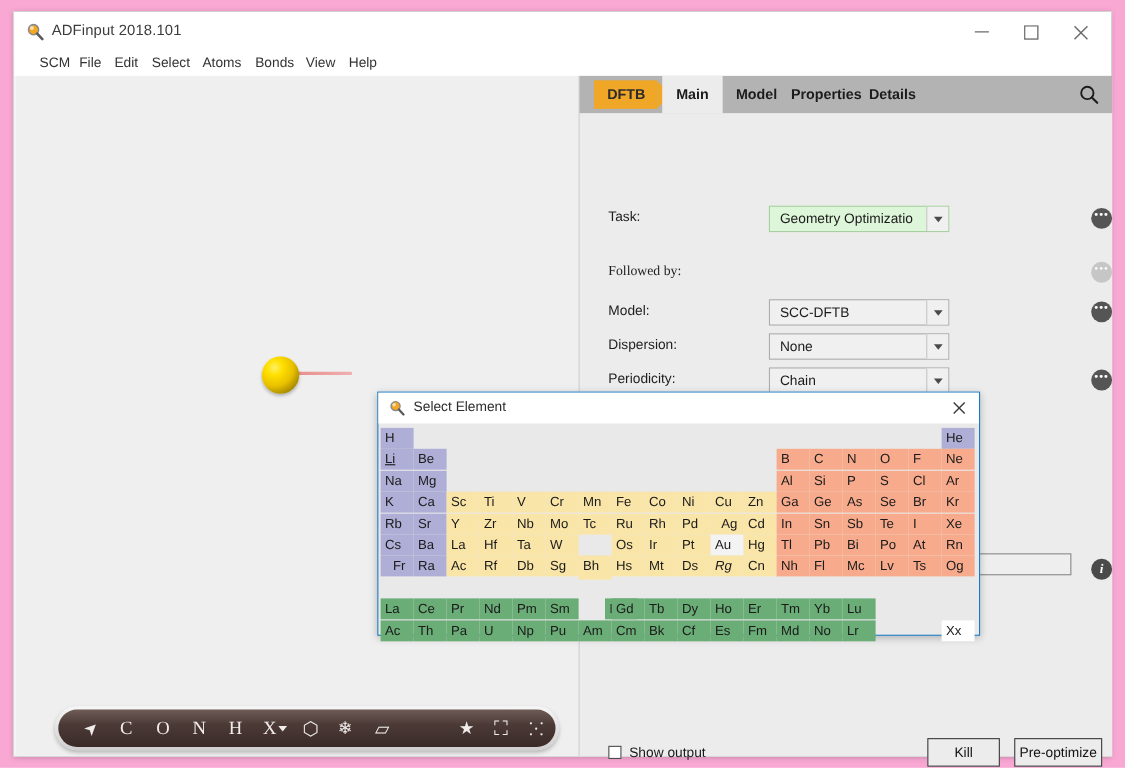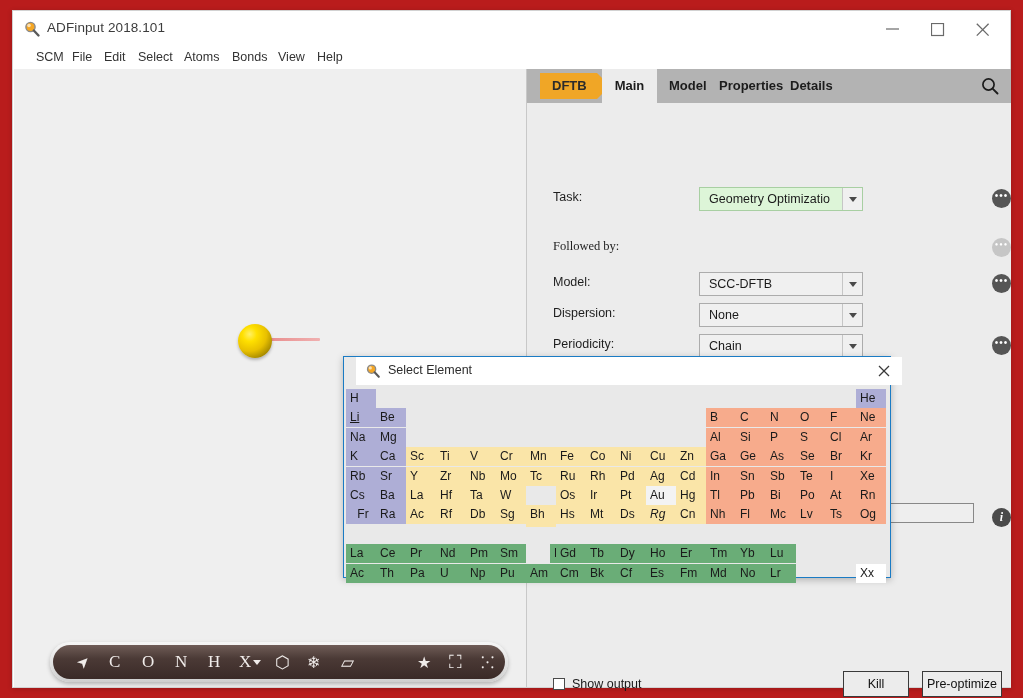"ADFinput 2018.101" #app { background: #b91c1c -> #f9a8d4 }
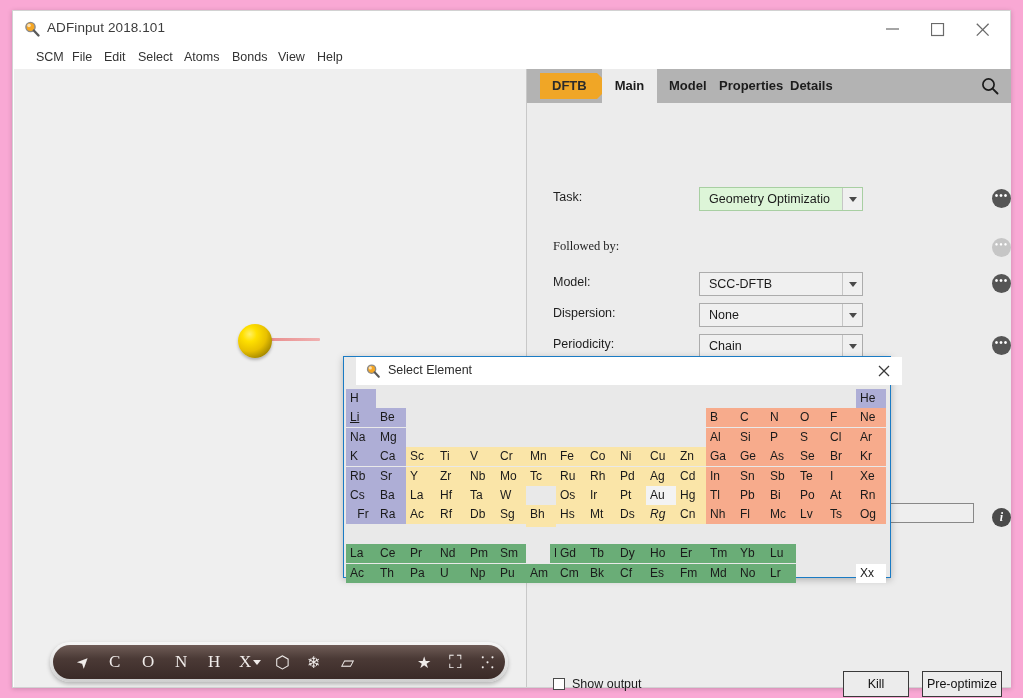"Select Element" .dlg-title { left: 12px -> 0 }
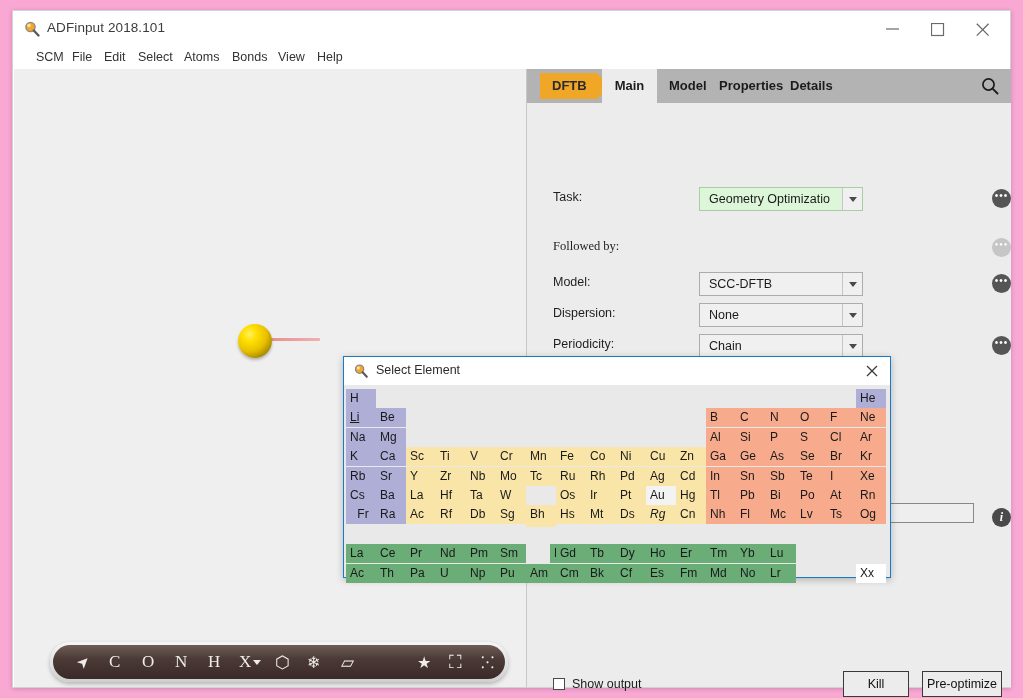"Ag" div.pcell { text-align: none -> center }
